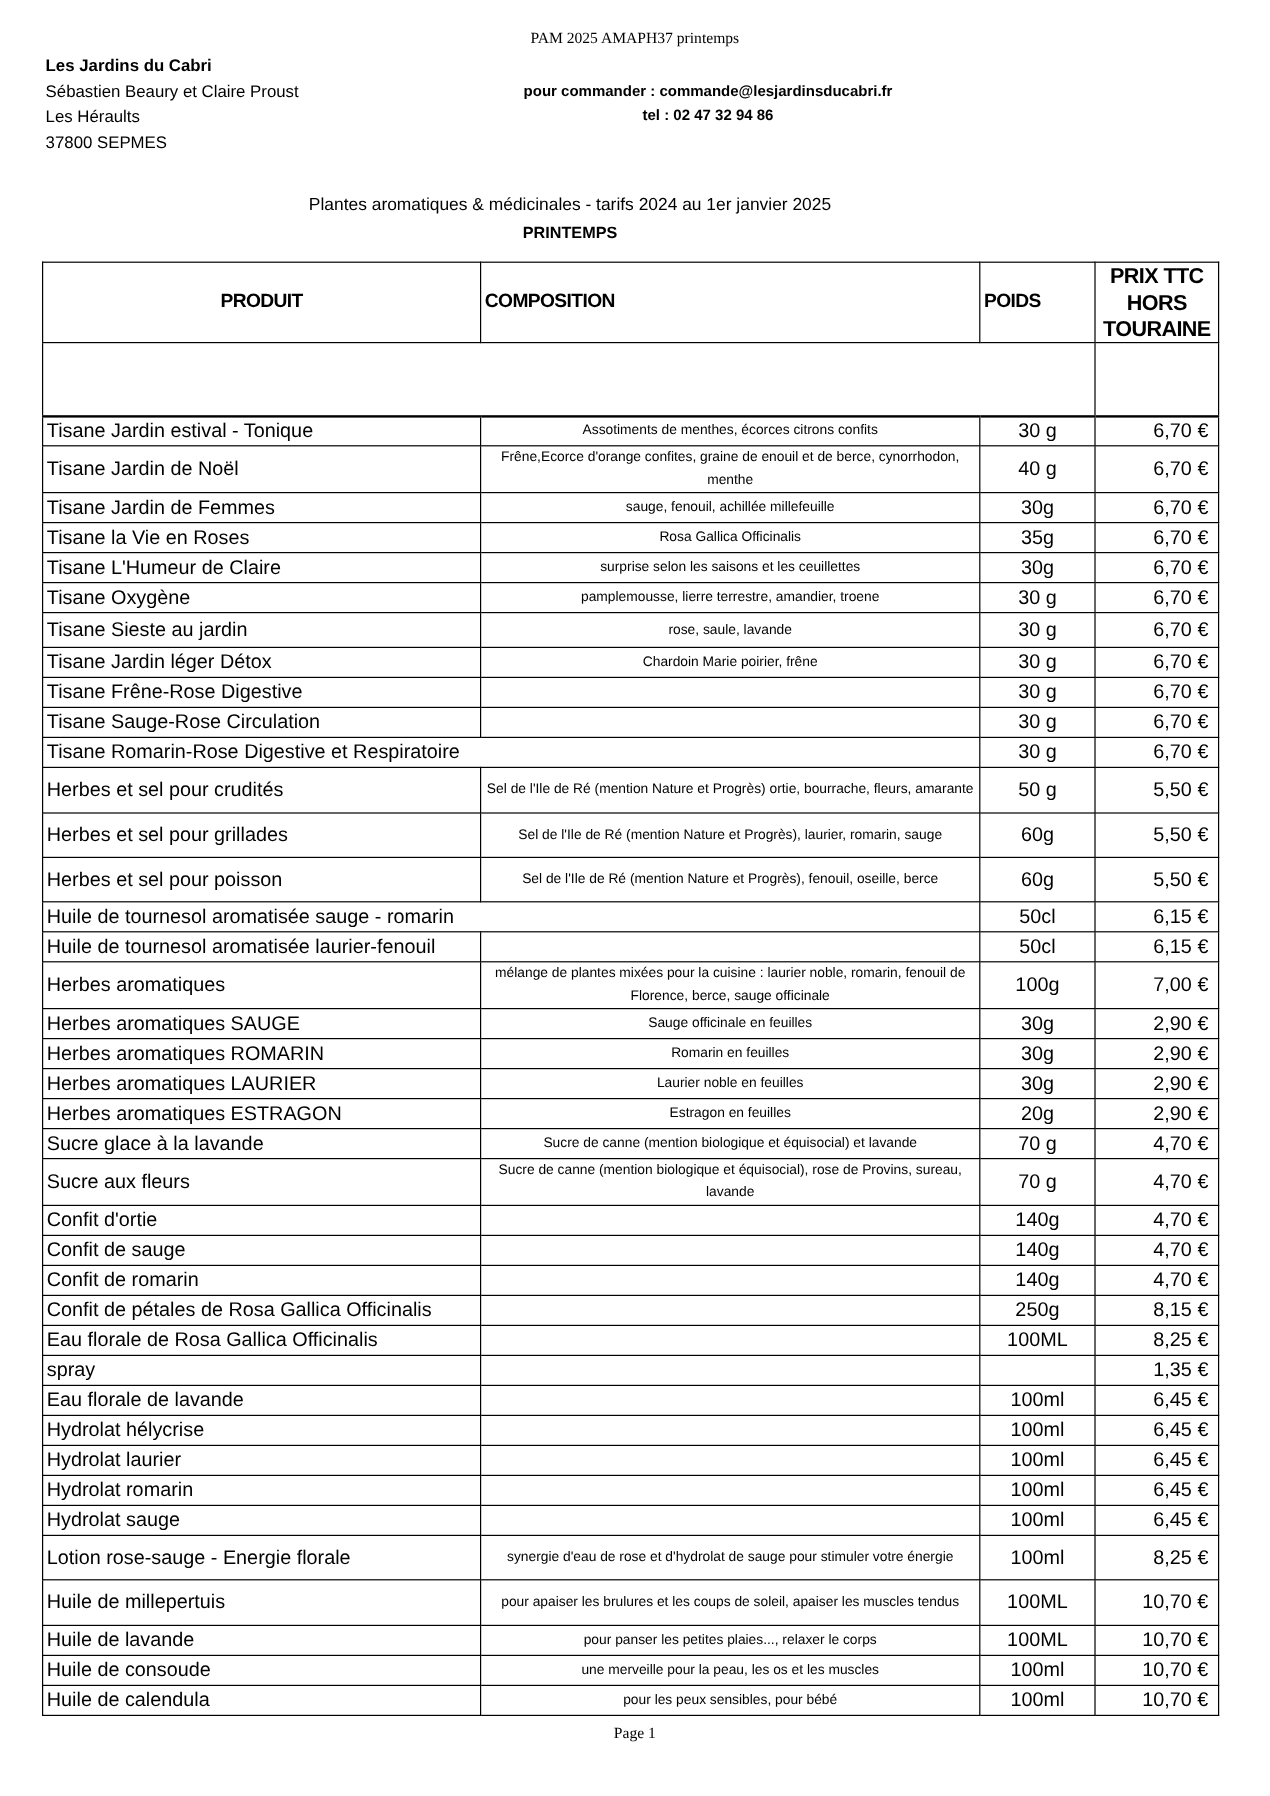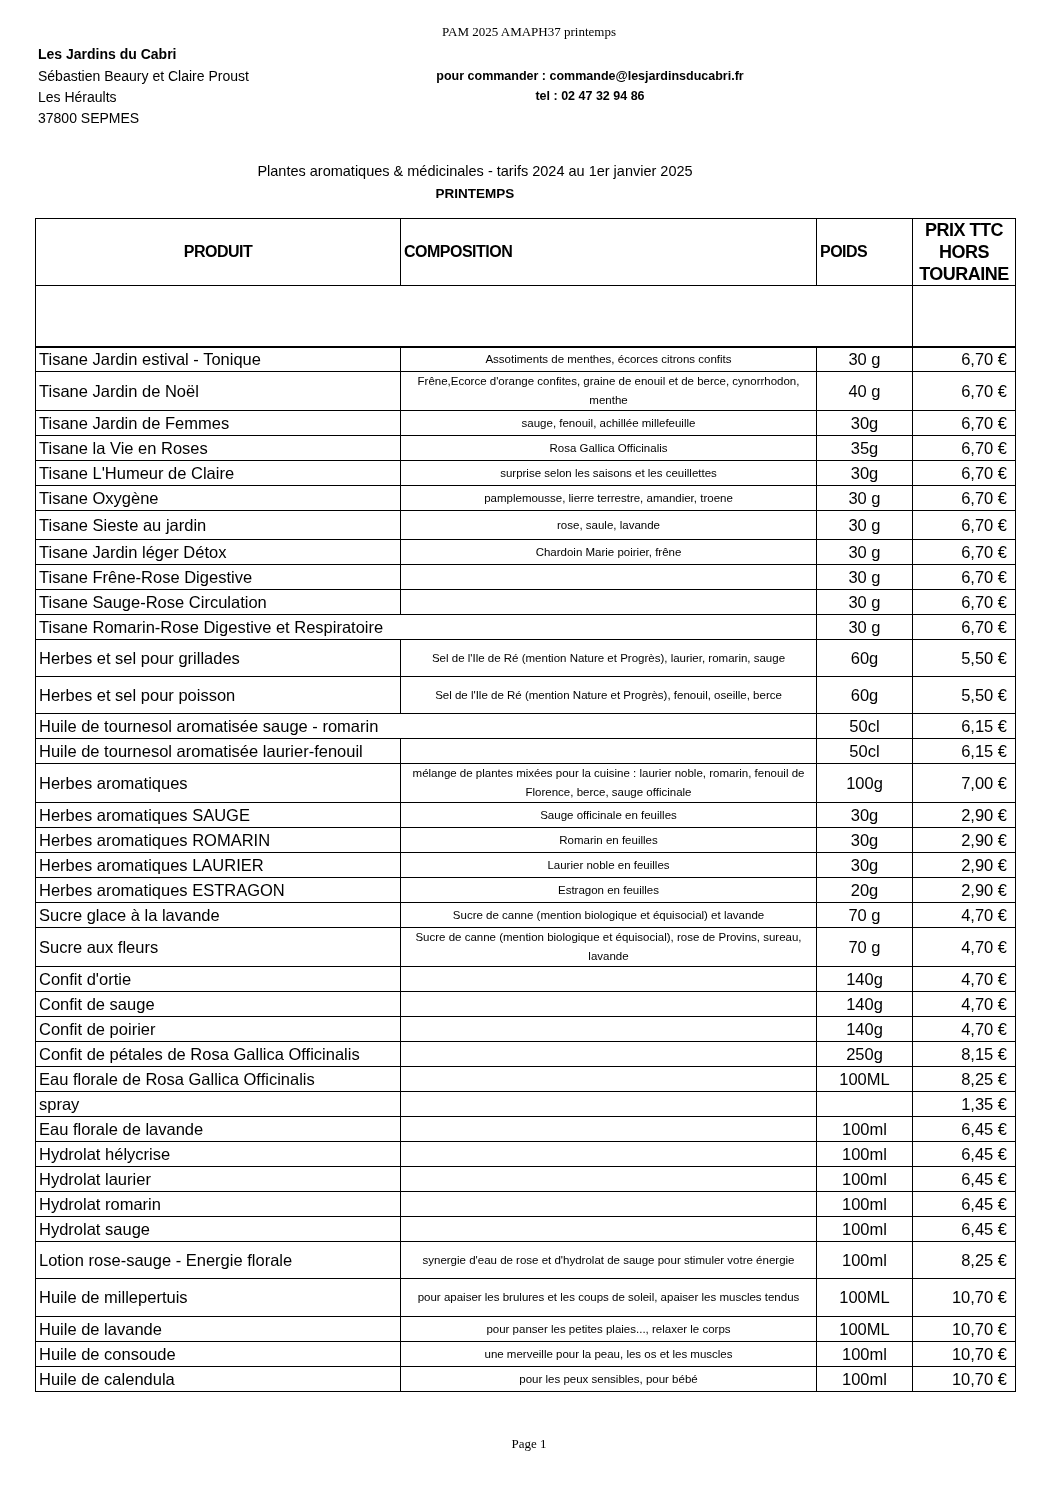"Herbes et sel pour crudités" tr { html: none -> <tr> <td>Herbes et sel pour crudités</td> <td>Sel de l'Ile de Ré (mention Nature et Progrès) ortie, bourrache, fleurs, amarante</td> <td>50 g</td> <td>5,50 €</td> </tr> }
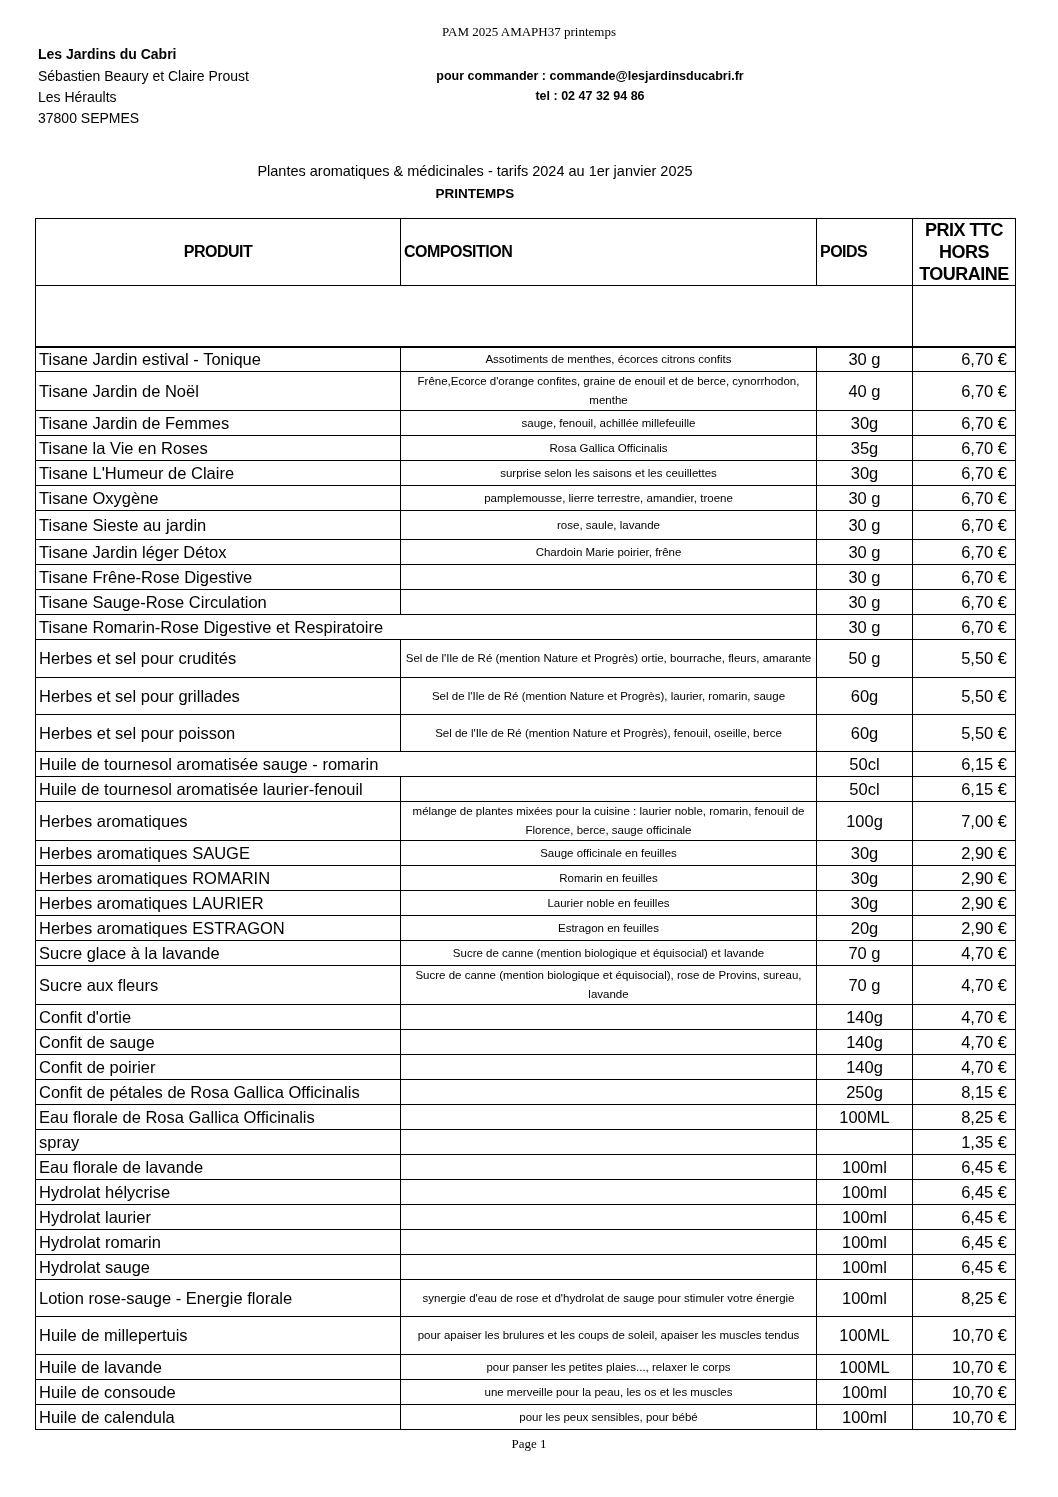"Confit de poirier" td.prod { text: poirier -> romarin }
